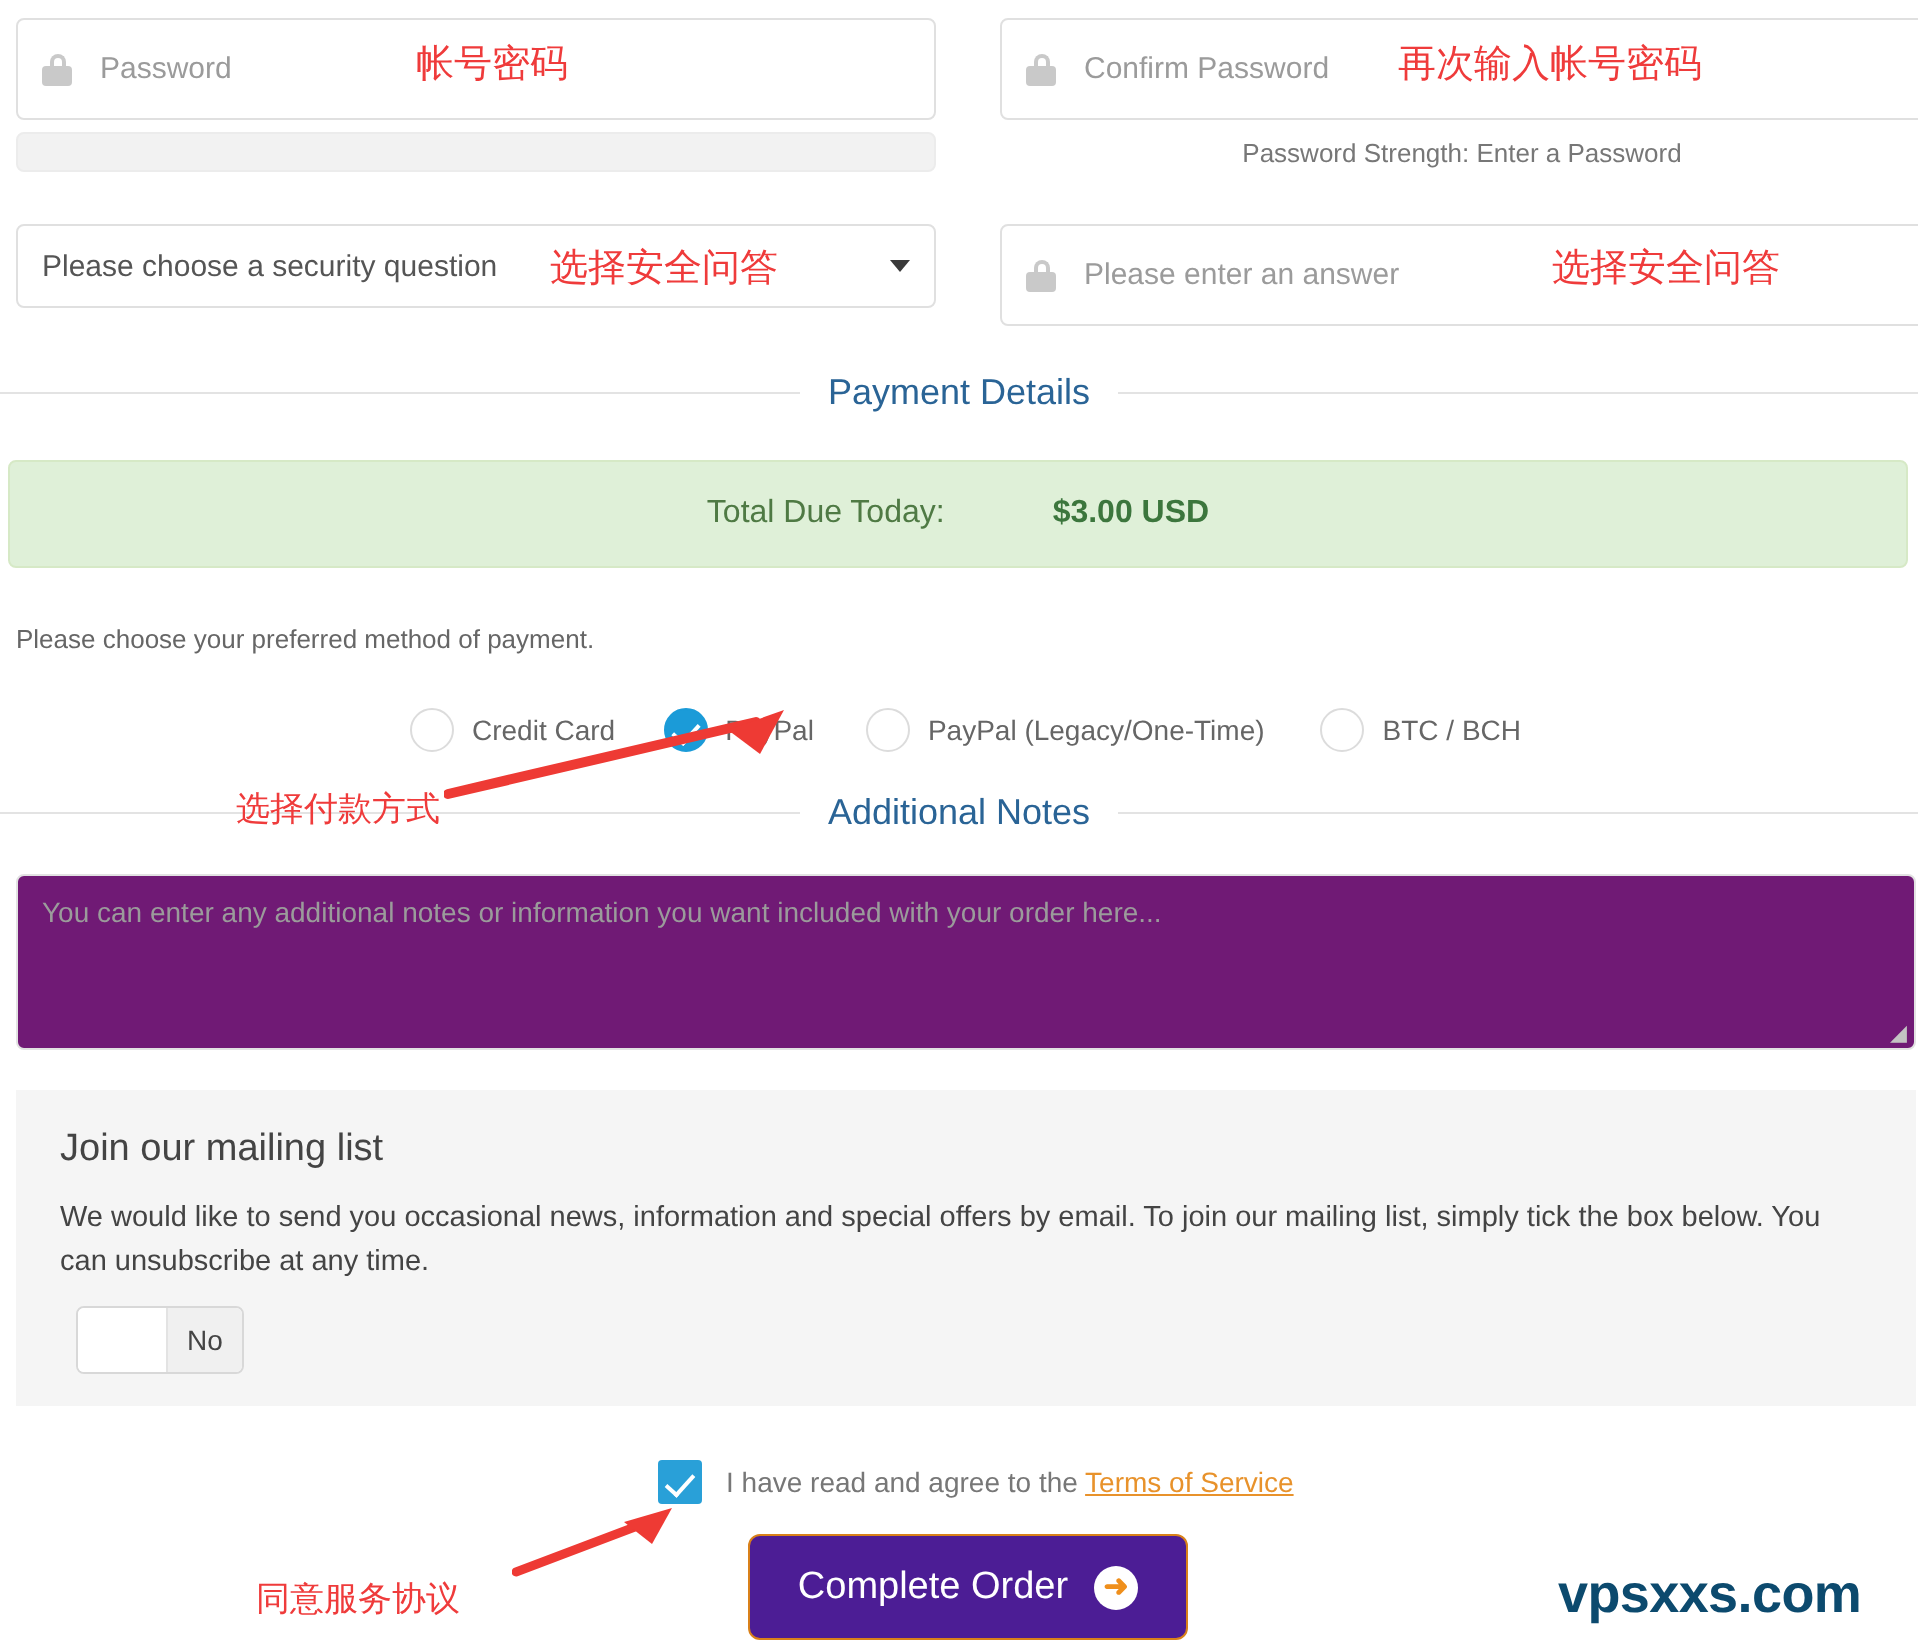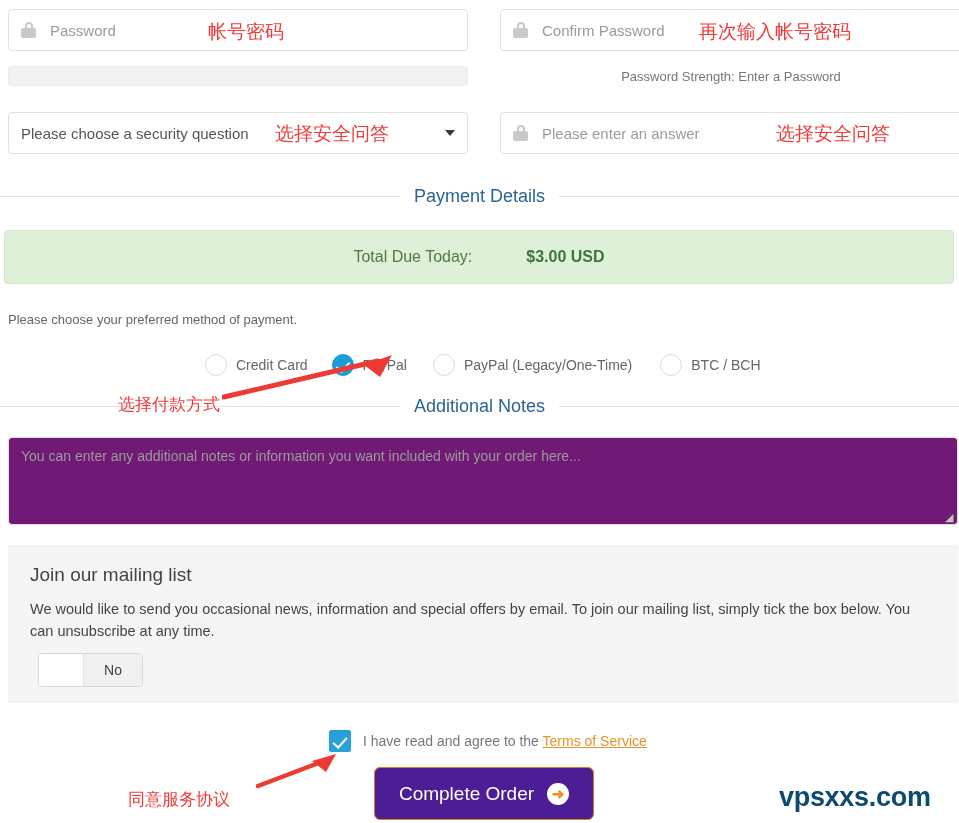"Password" .field { height: 42px -> 51px }
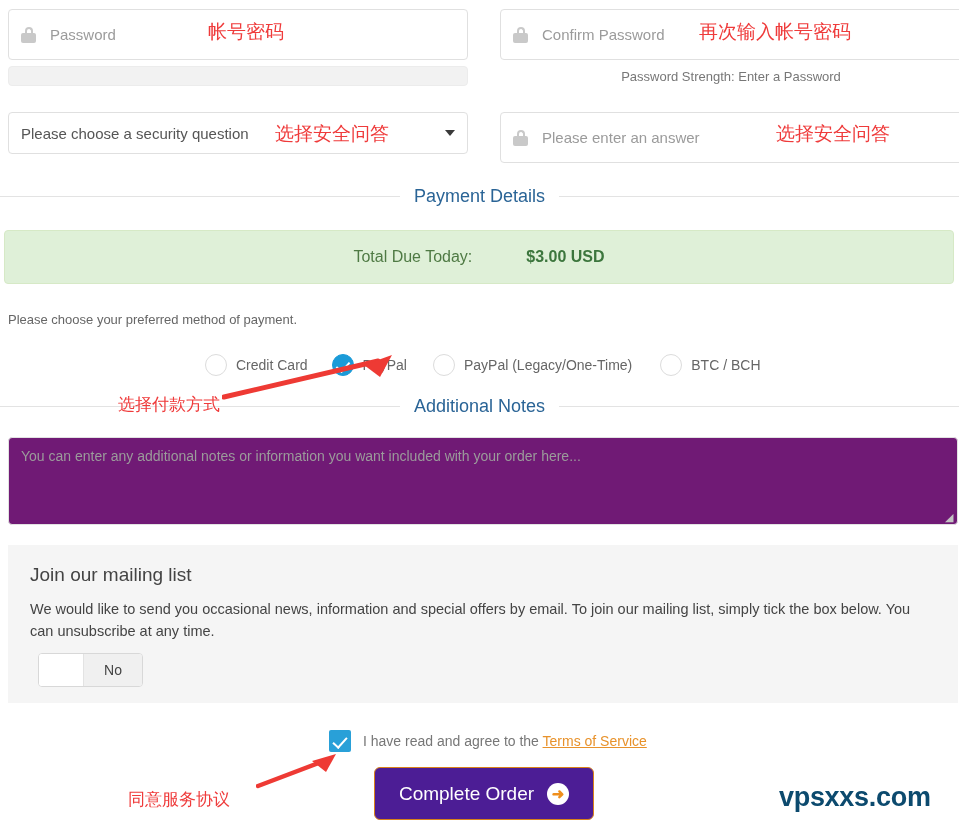"No" .toggle { width: 105px -> 84px }
